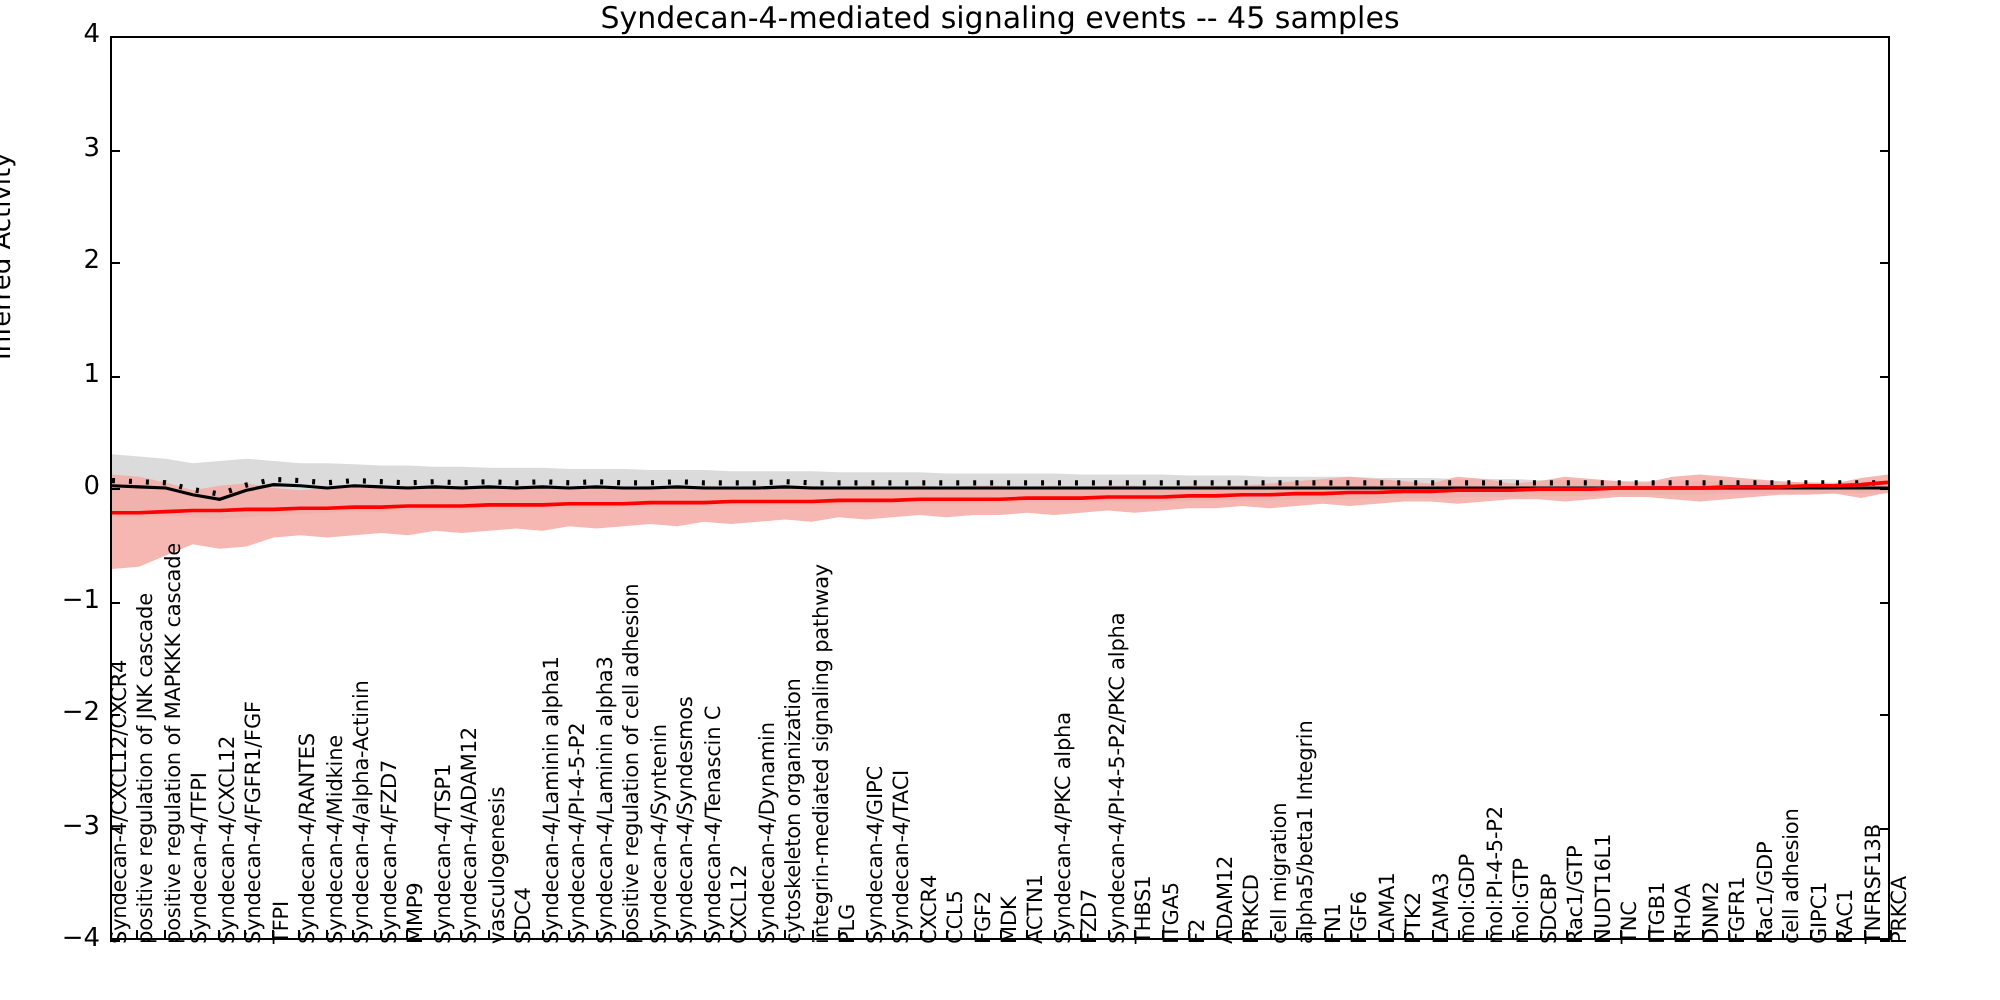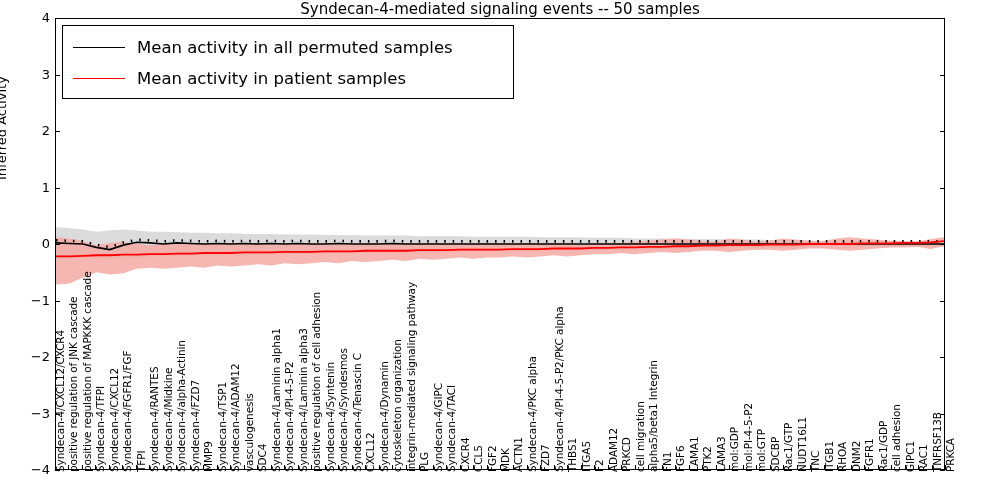"Syndecan-4-mediated signaling events --" div { text: 50 -> 45 }
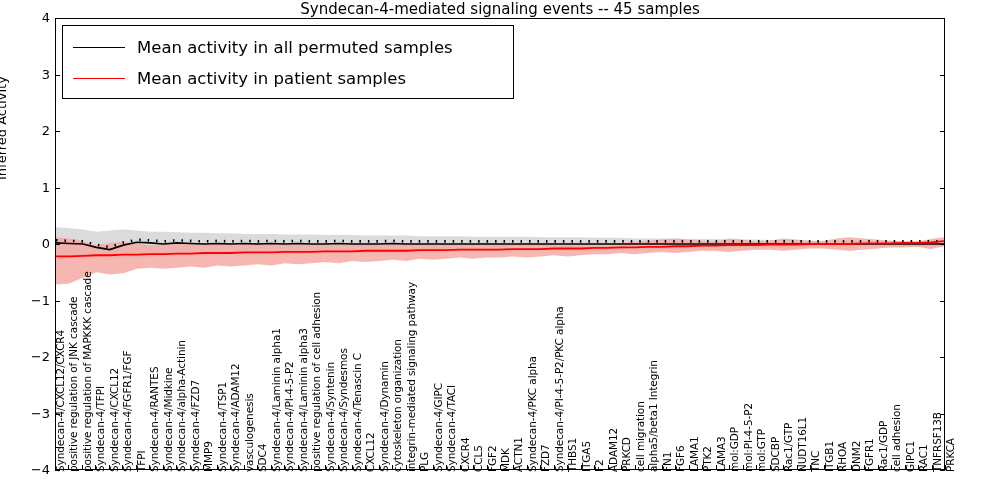"Mean activity in all permuted" div { html: <div> <div> <span></span> <span>Mean activity in all permuted samples</span> </div> <div> <span></span> <span>Mean activity in patient samples</span> </div> </div> -> none }
